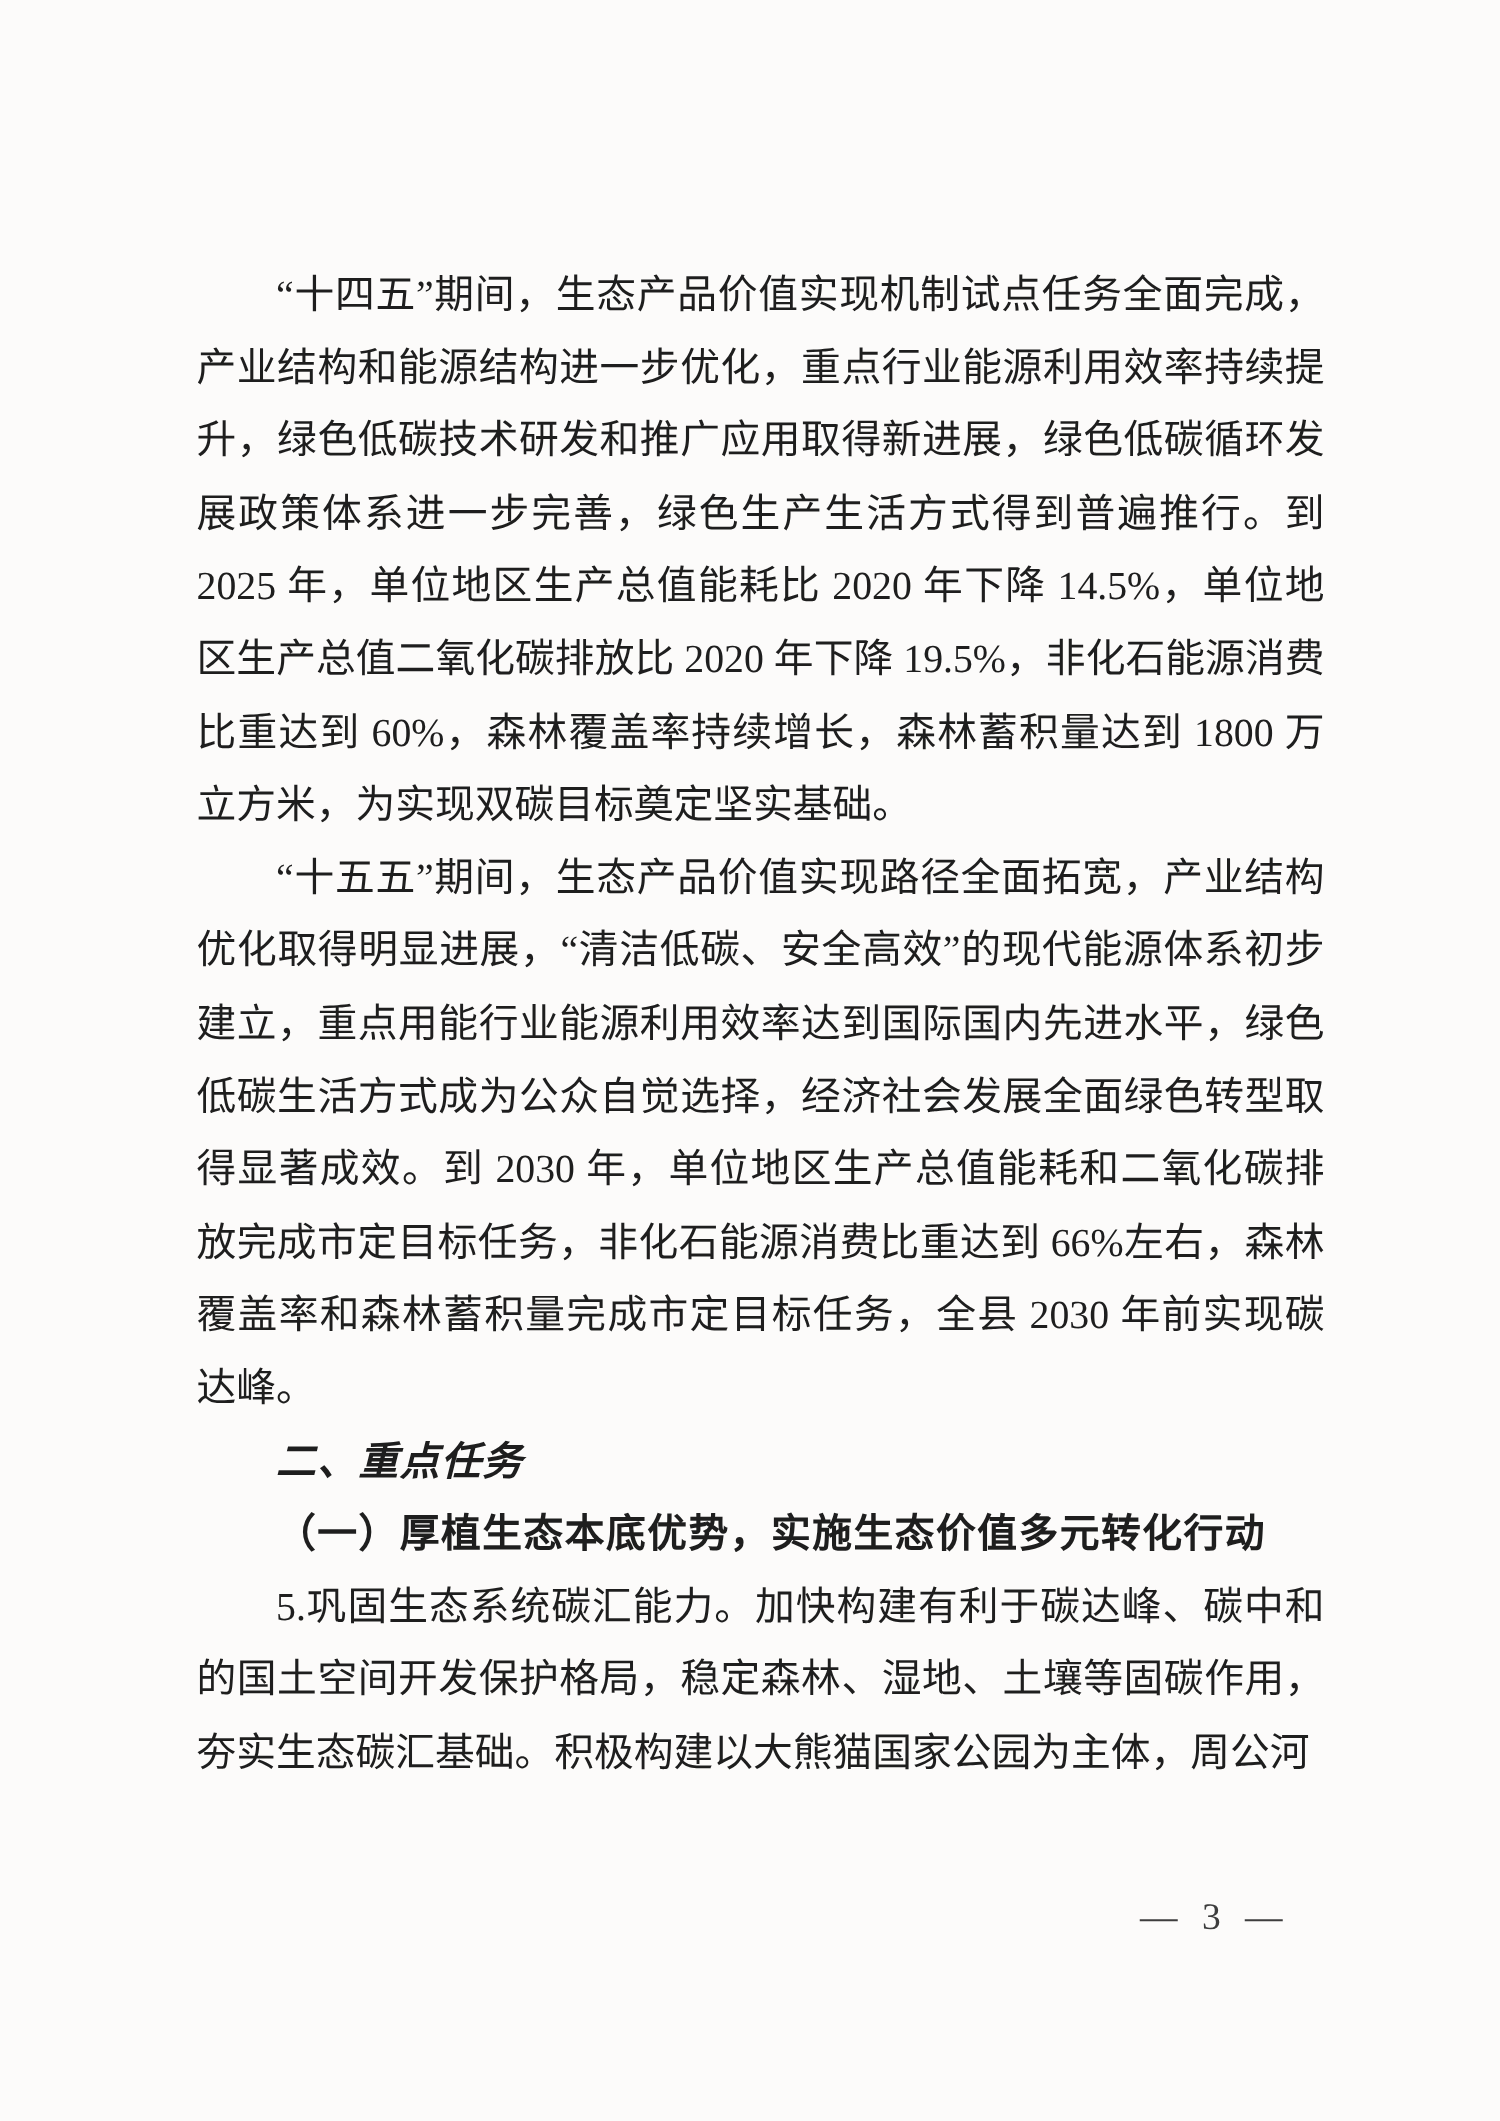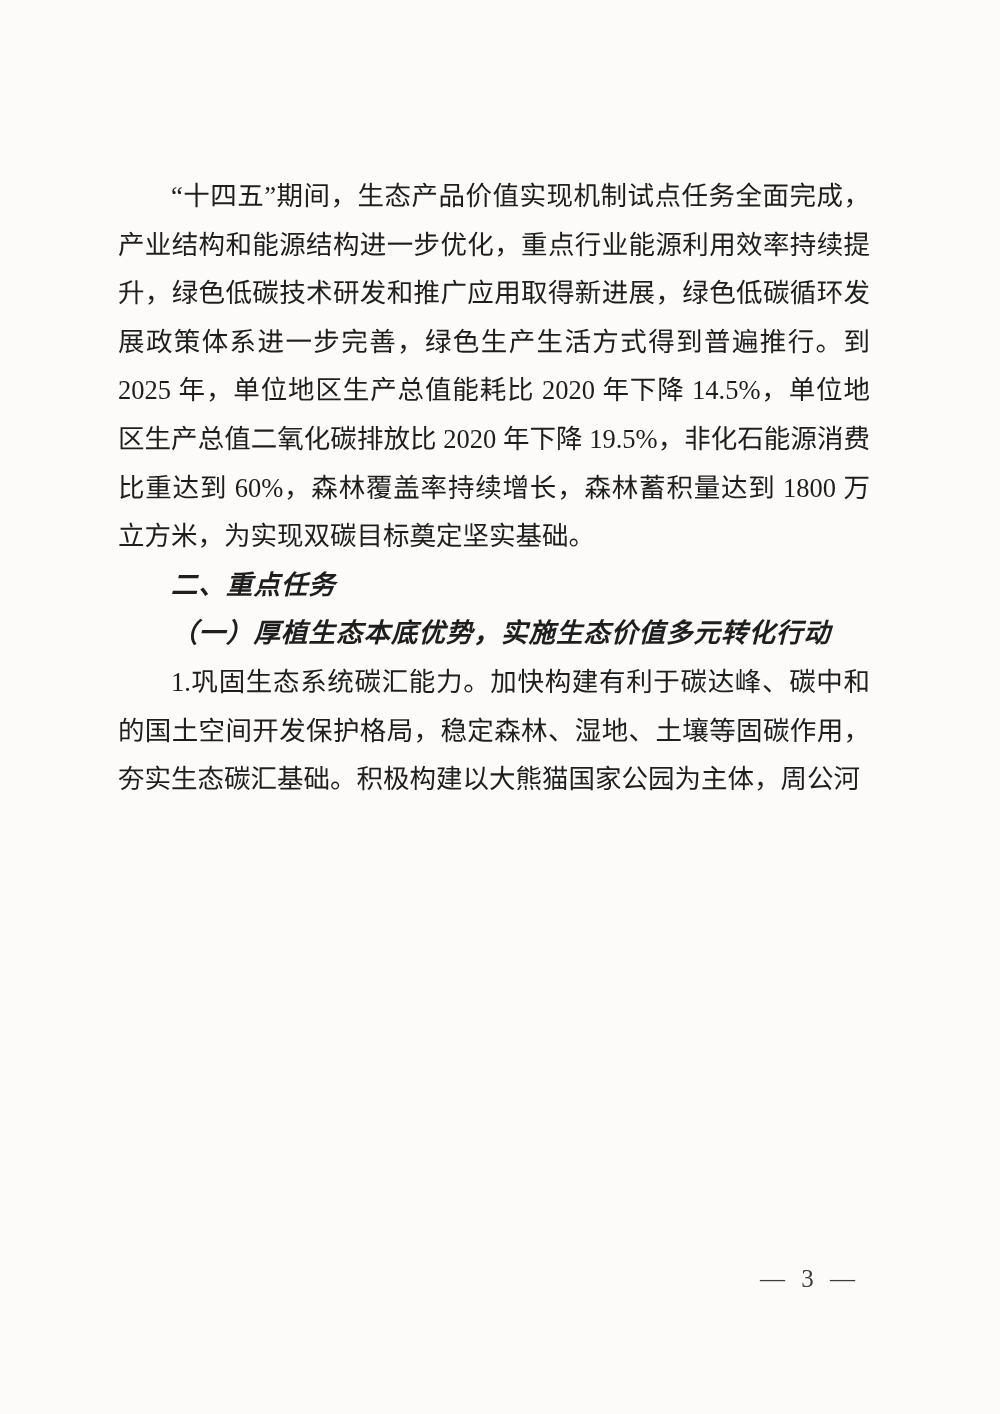"“十四五”期间，生态产品价值实现机制试点任务全面完成，产业结构和能源结构进一步优" .content { left: 118px -> 131px }
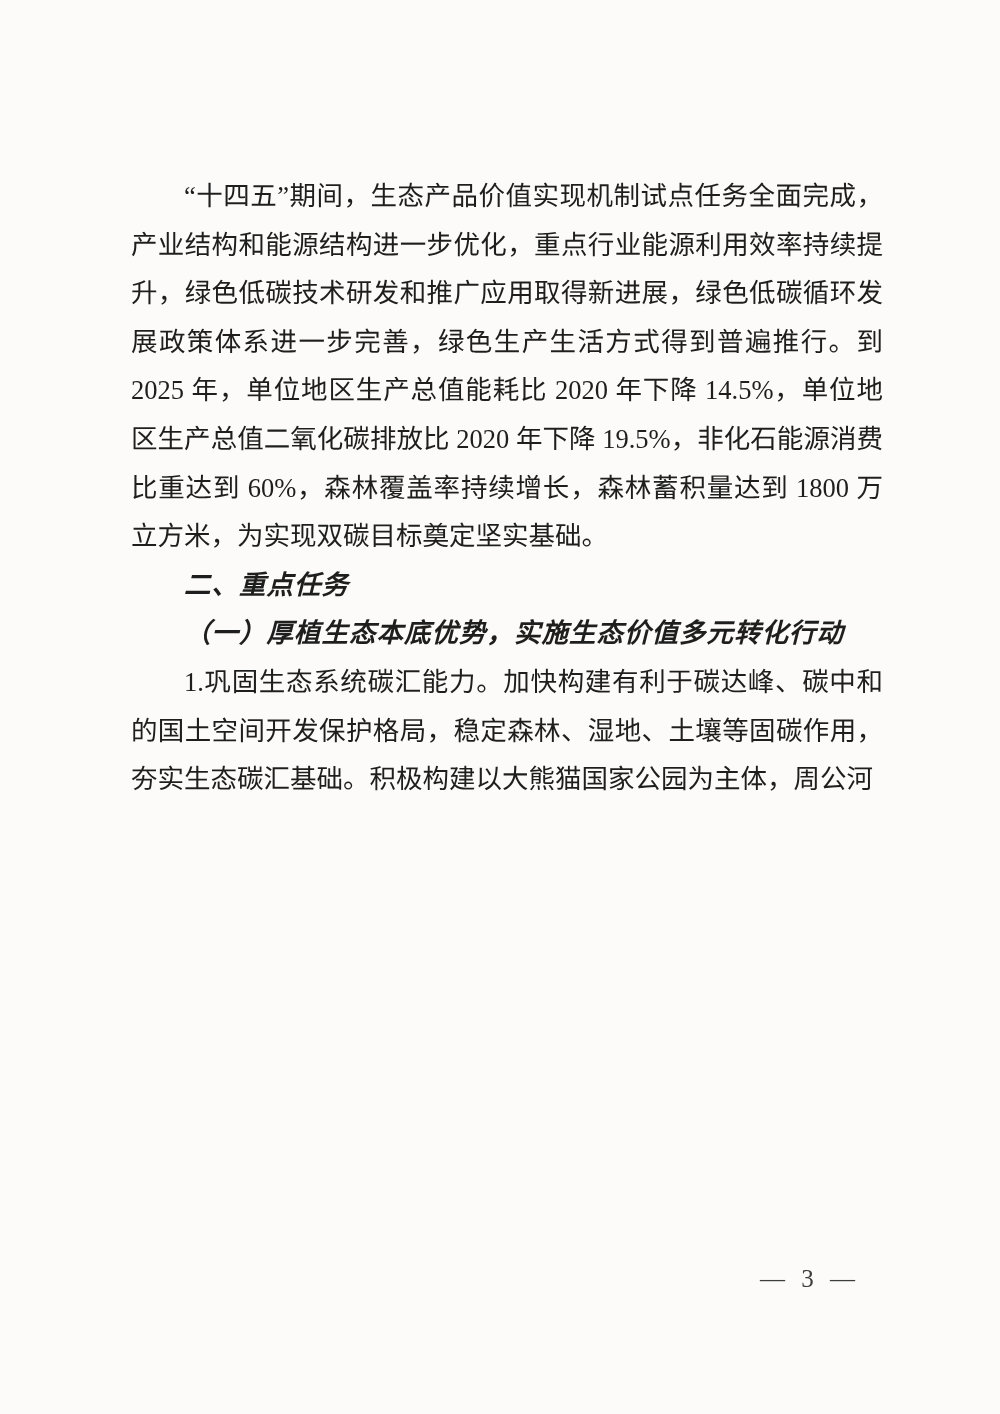"“十五五”期间，生态产品价值实现路径全面拓宽，产业结构优化取得明显进展，“清洁低" p.body-para { html: none -> <p>“十五五”期间，生态产品价值实现路径全面拓宽，产业结构优化取得明显进展，“清洁低碳、安全高效”的现代能源体系初步建立，重点用能行业能源利用效率达到国际国内先进水平，绿色低碳生活方式成为公众自觉选择，经济社会发展全面绿色转型取得显著成效。到 2030 年，单位地区生产总值能耗和二氧化碳排放完成市定目标任务，非化石能源消费比重达到 66%左右，森林覆盖率和森林蓄积量完成市定目标任务，全县 2030 年前实现碳达峰。</p> }
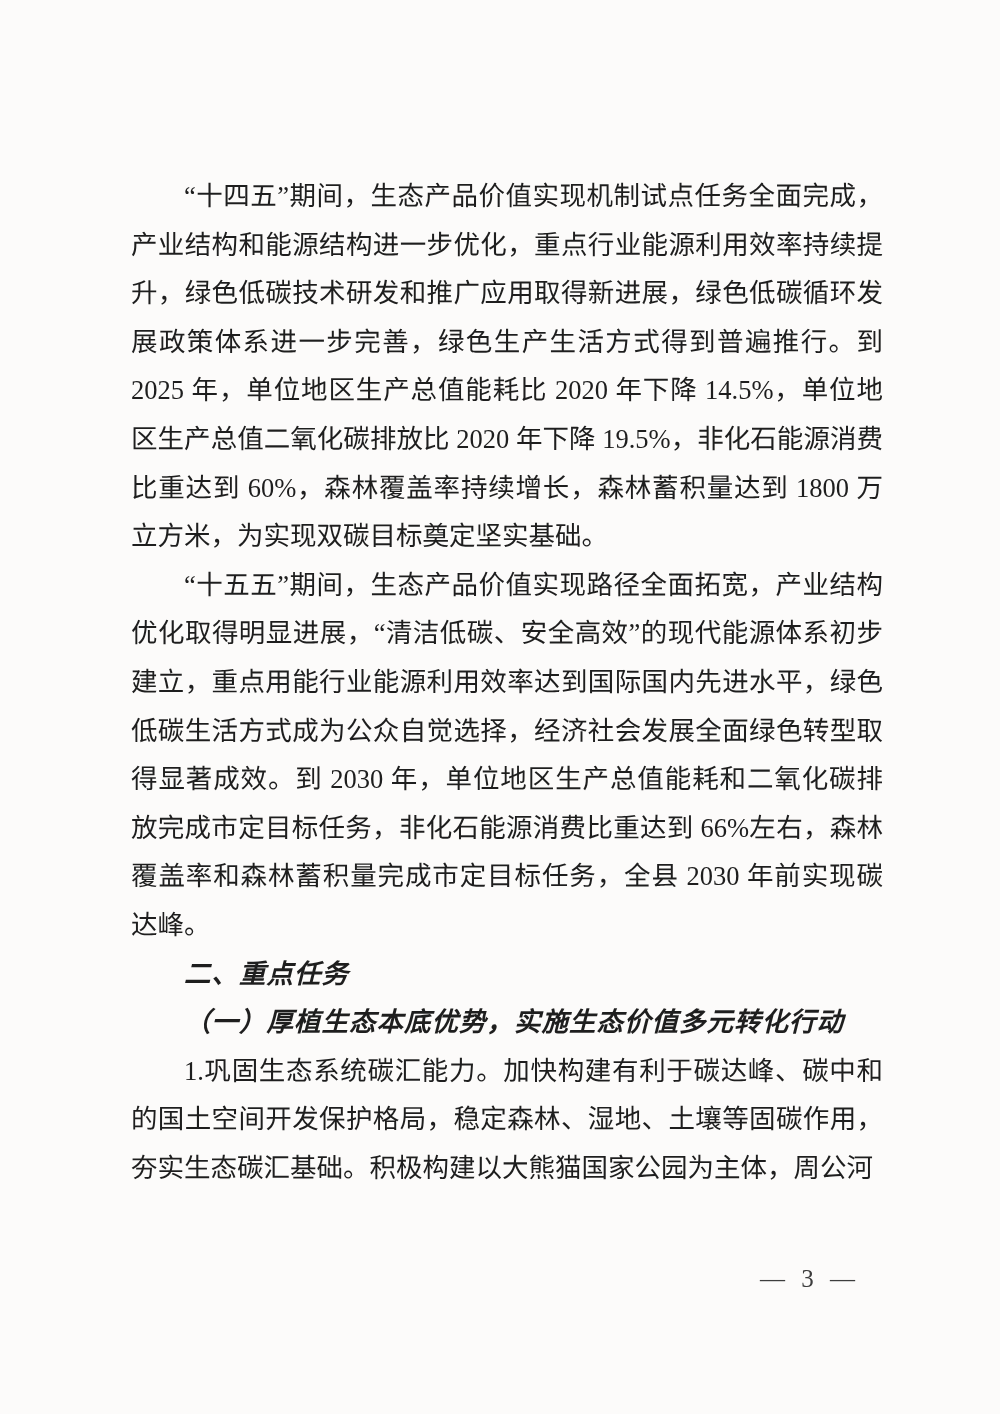"（一）厚植生态本底优势，实施生态价值多元转化行动" .sub-heading { font-style: italic -> none }
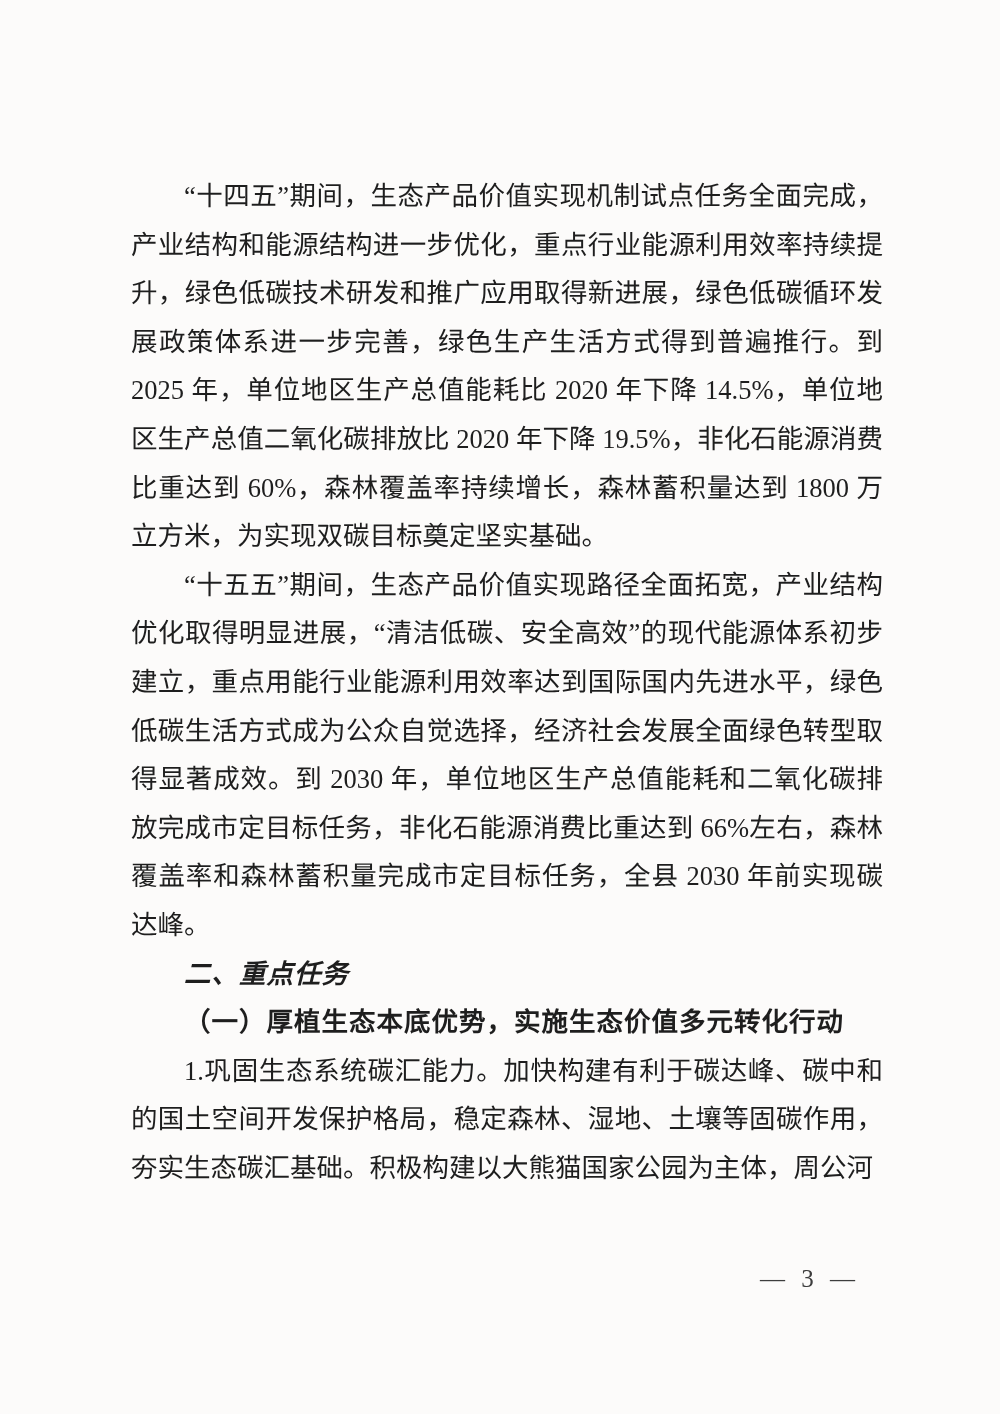"1.巩固生态系统碳汇能力。加快构建有利于碳达峰、碳中和的国土空间开发保护格局，稳" p.body-para { text: 1 -> 5 }
